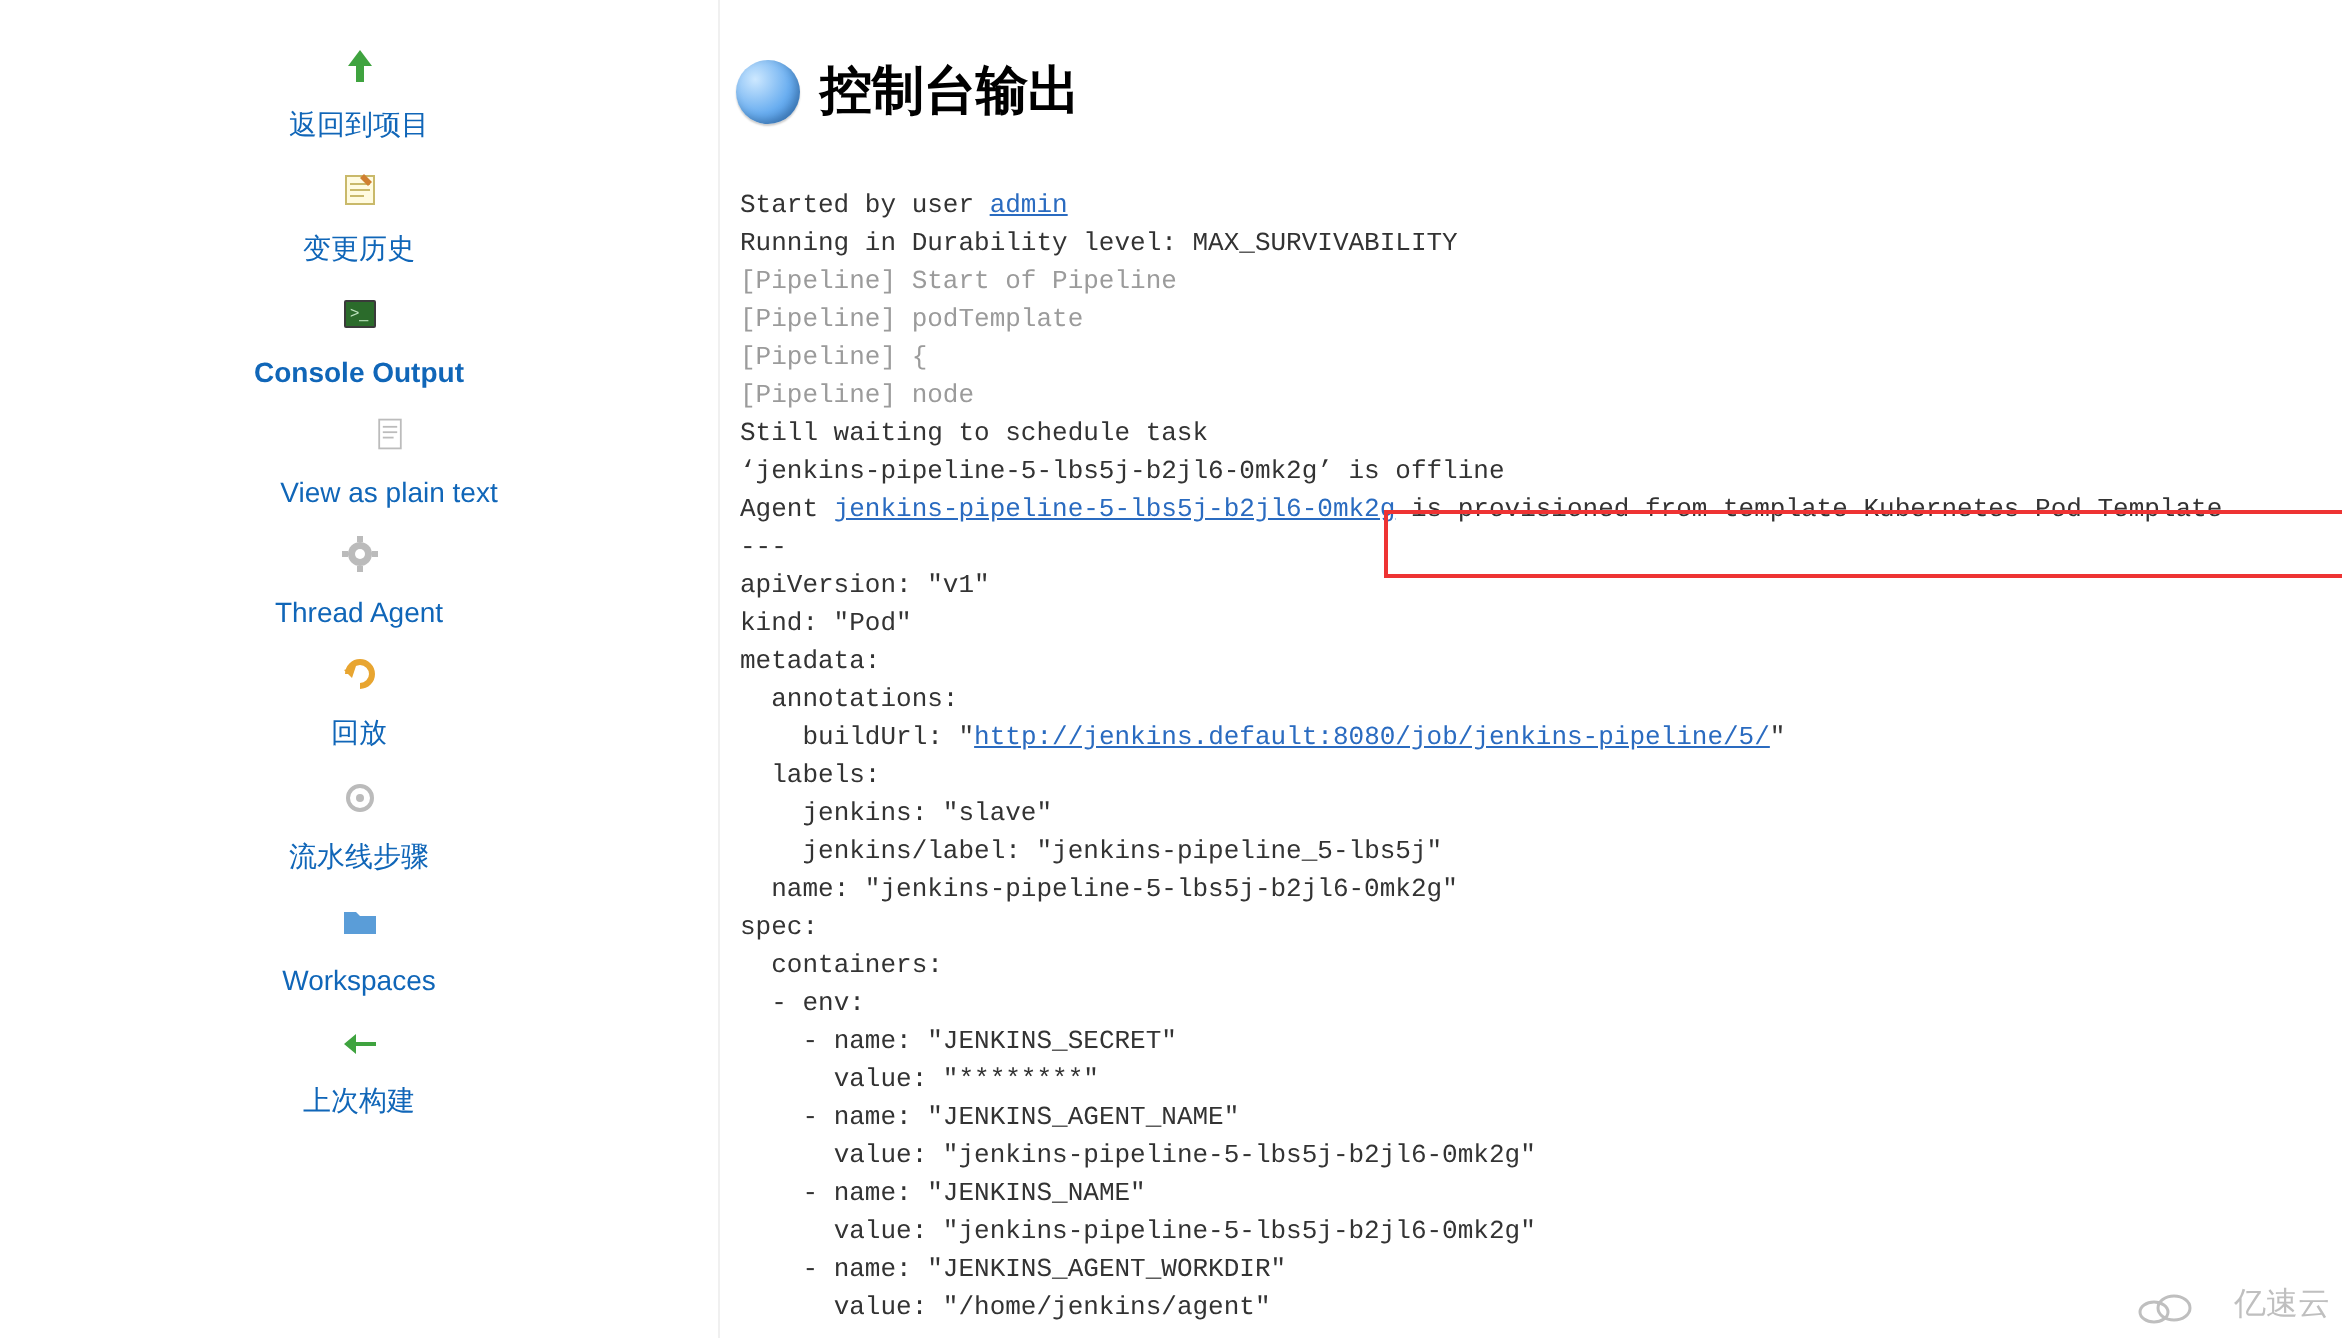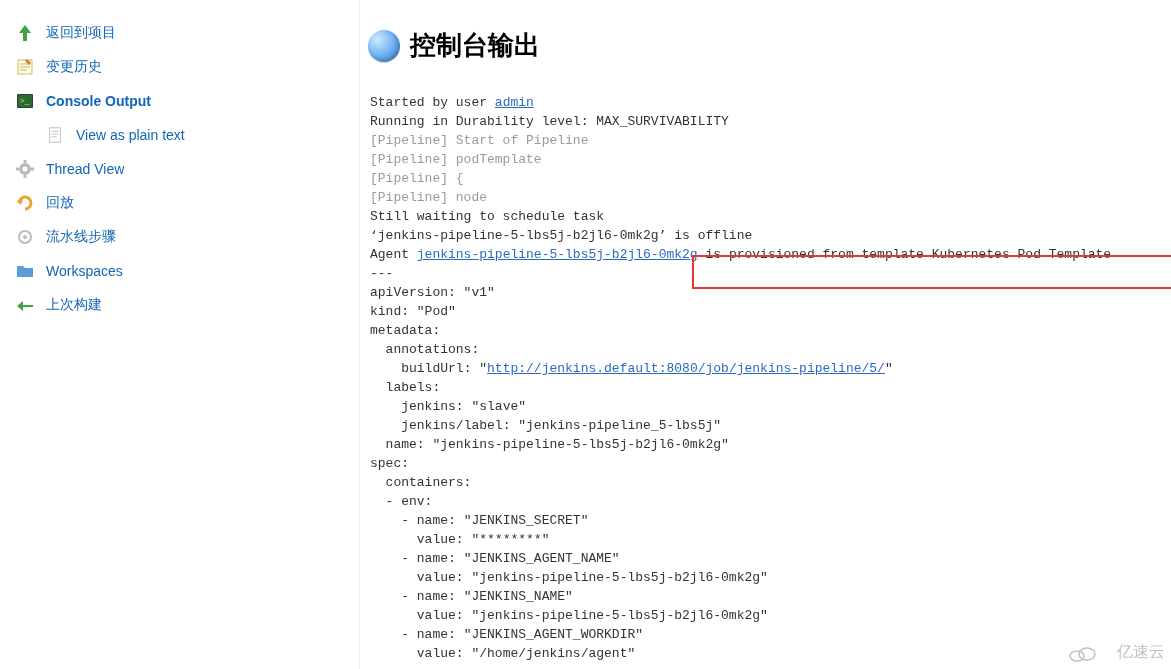"返回到项目" .side-item { flex-direction: none -> column }
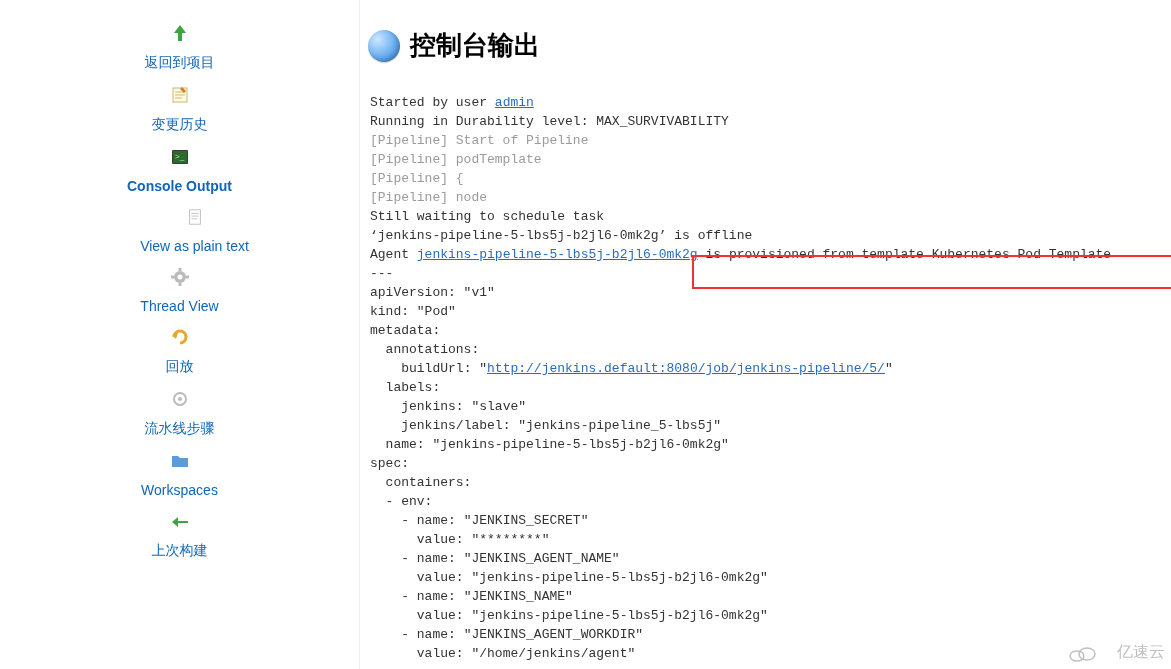"Thread View" span.side-label { text: View -> Agent }
